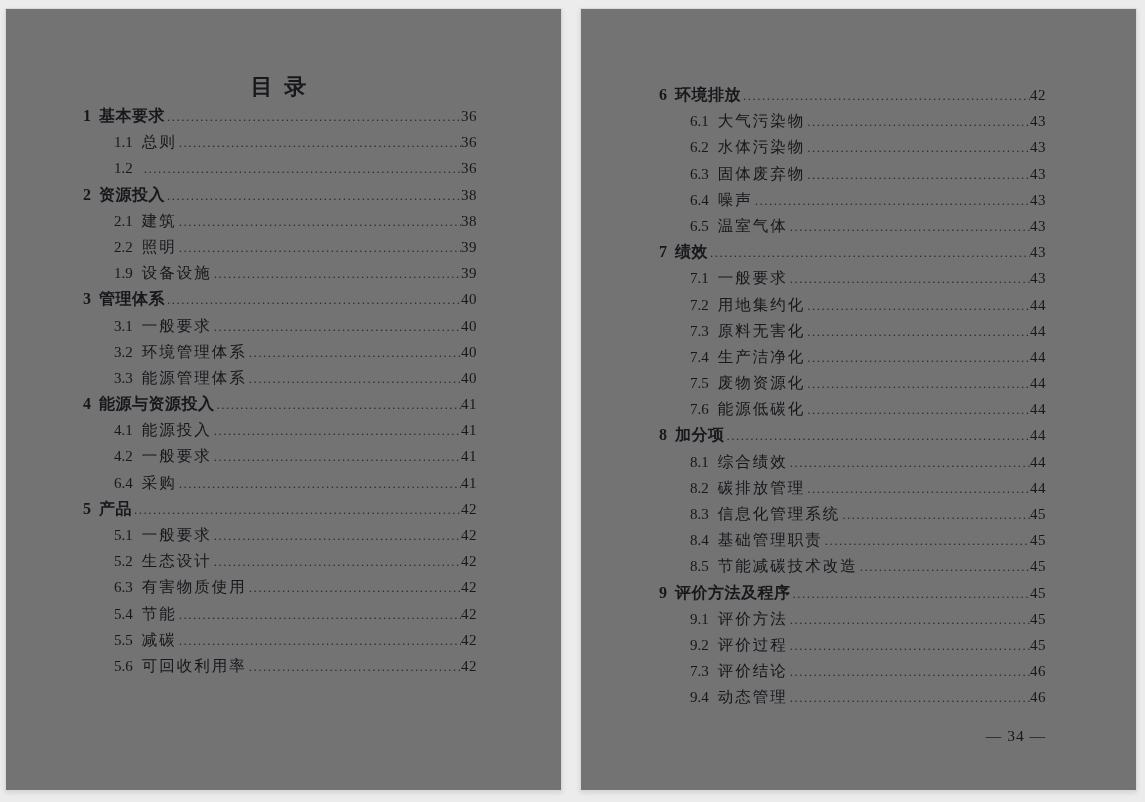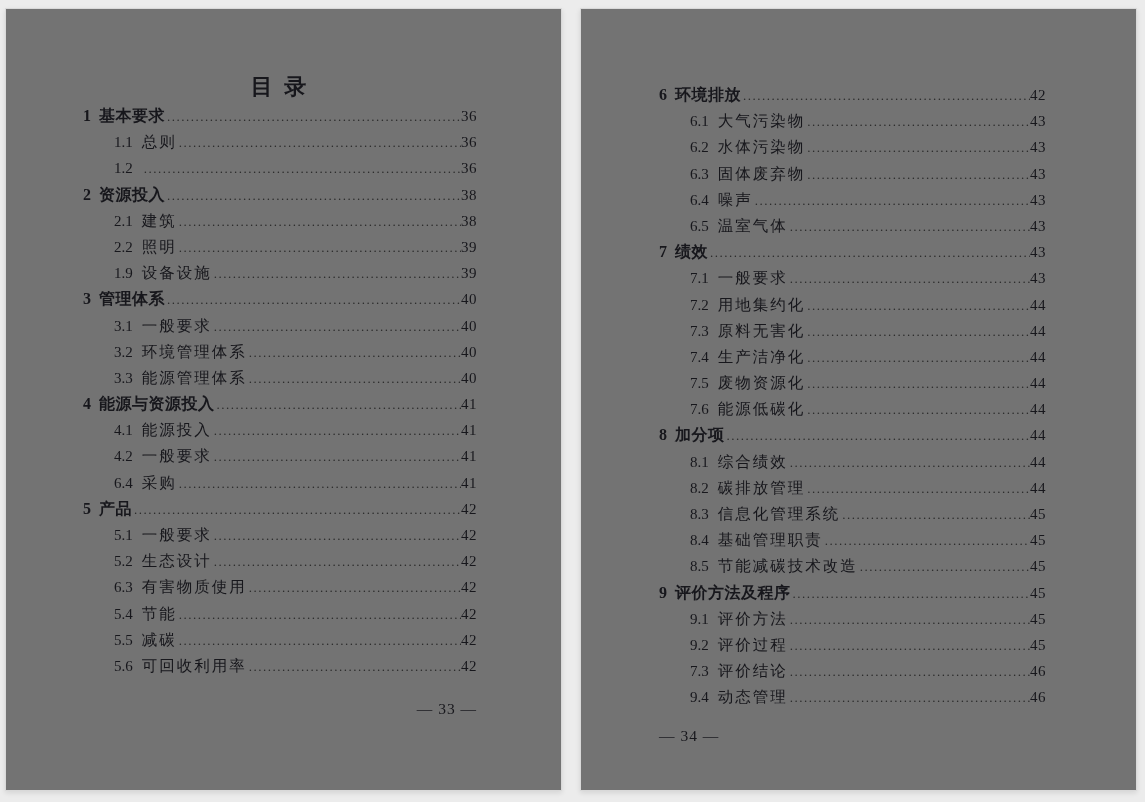"— 33 —" div.footer { html: <div>— 33 —</div> -> none }
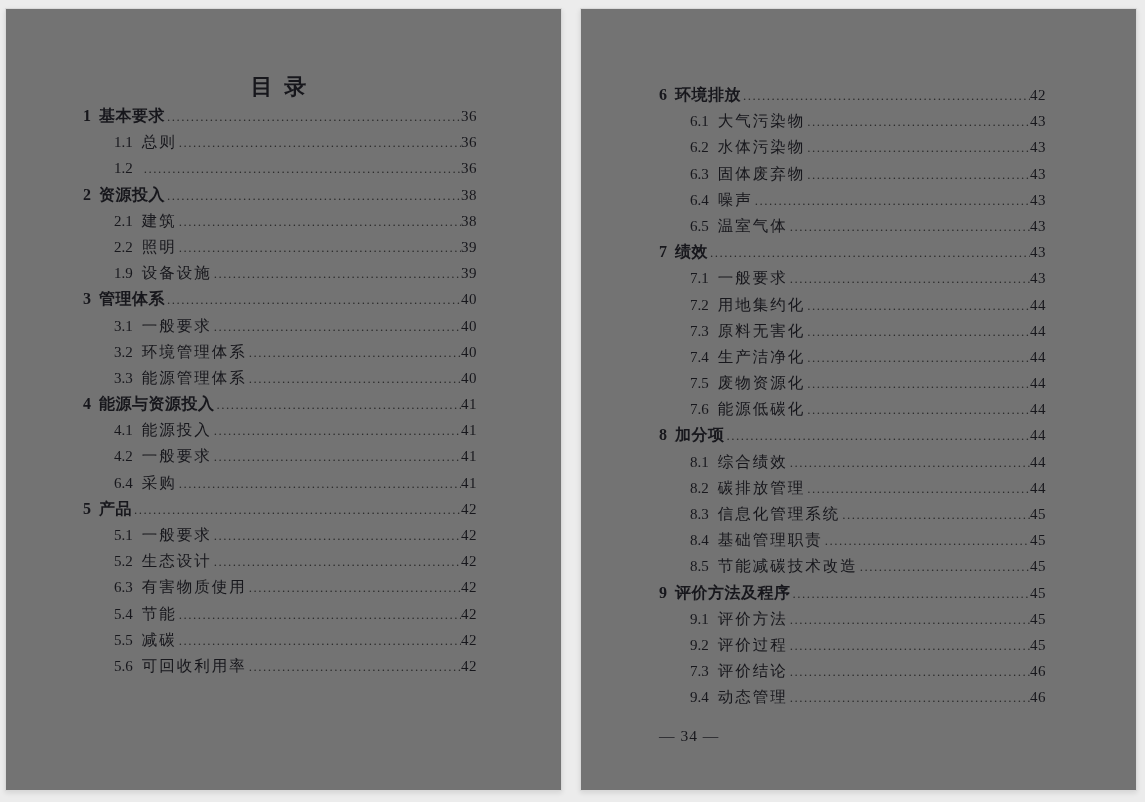"— 34 —" .page.right .footer { text-align: left -> right }
